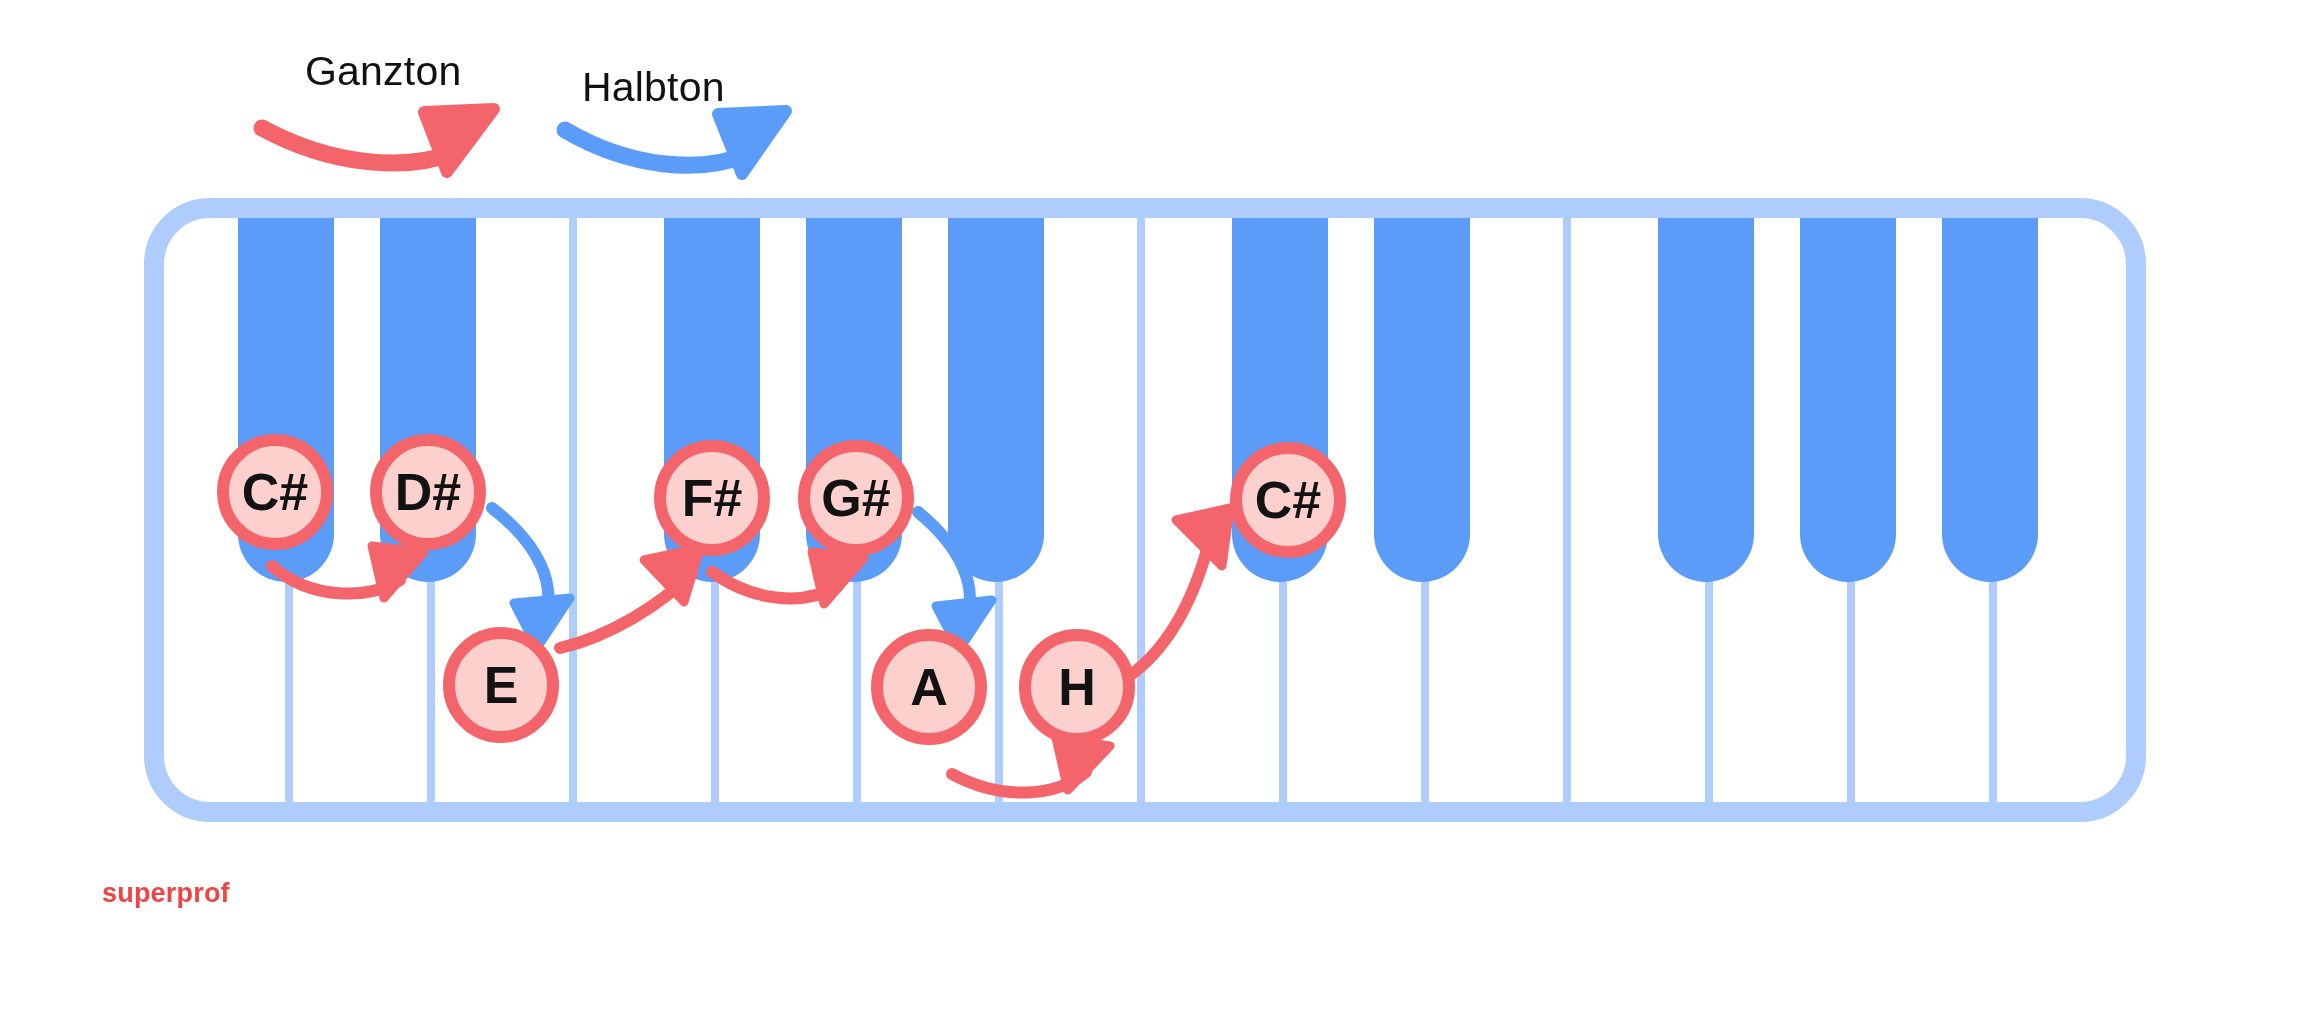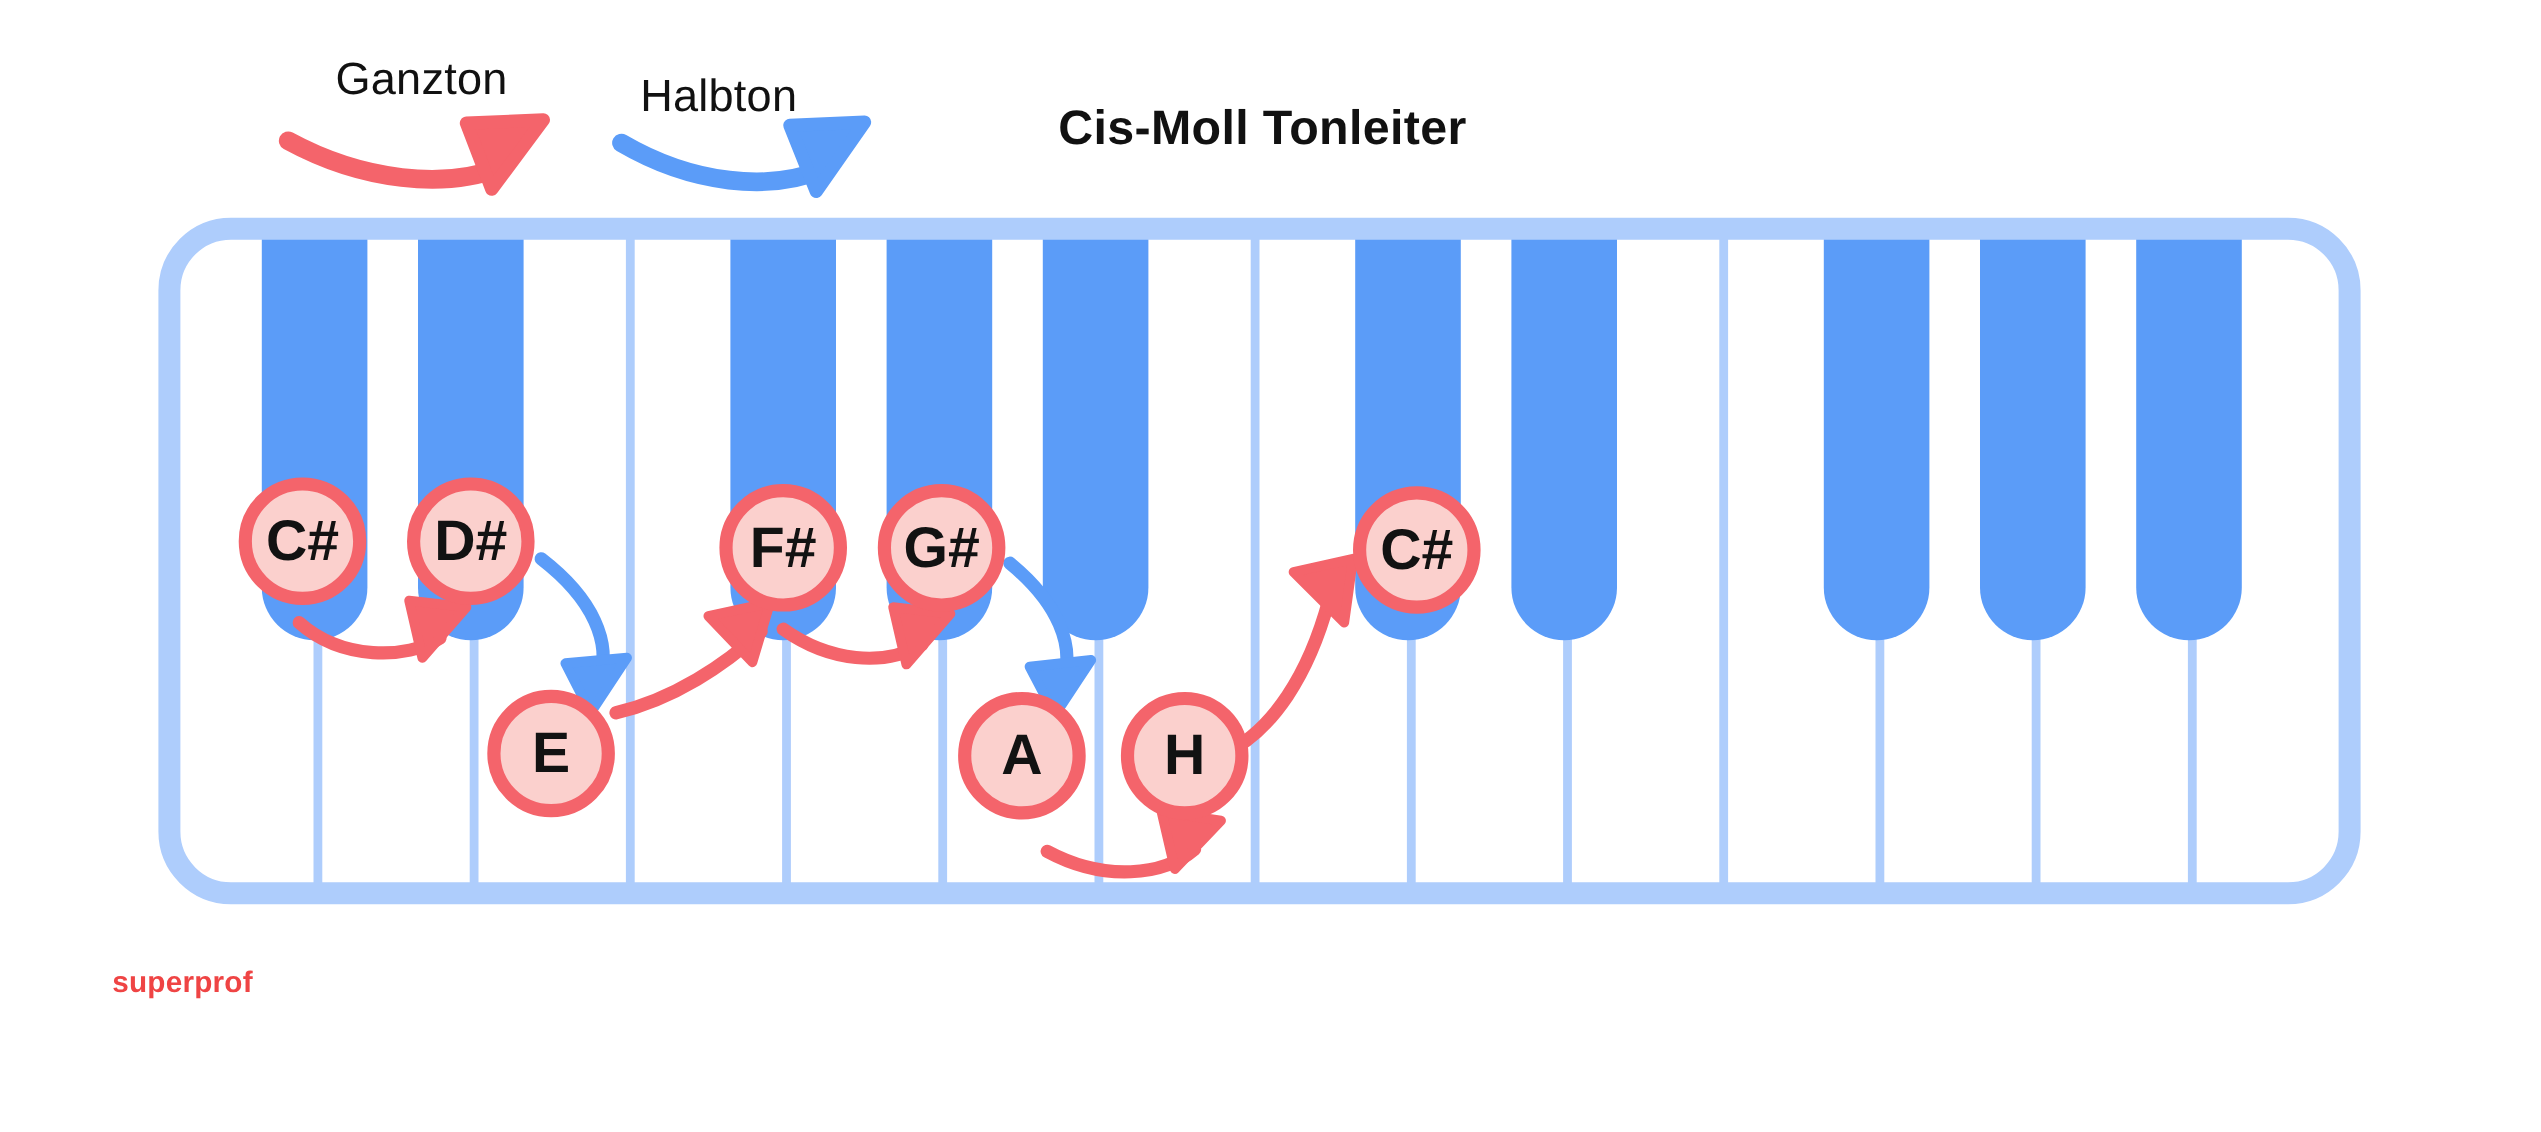"Cis-Moll Tonleiter" div.lbl { html: <div>Cis-Moll Tonleiter</div> -> none }
